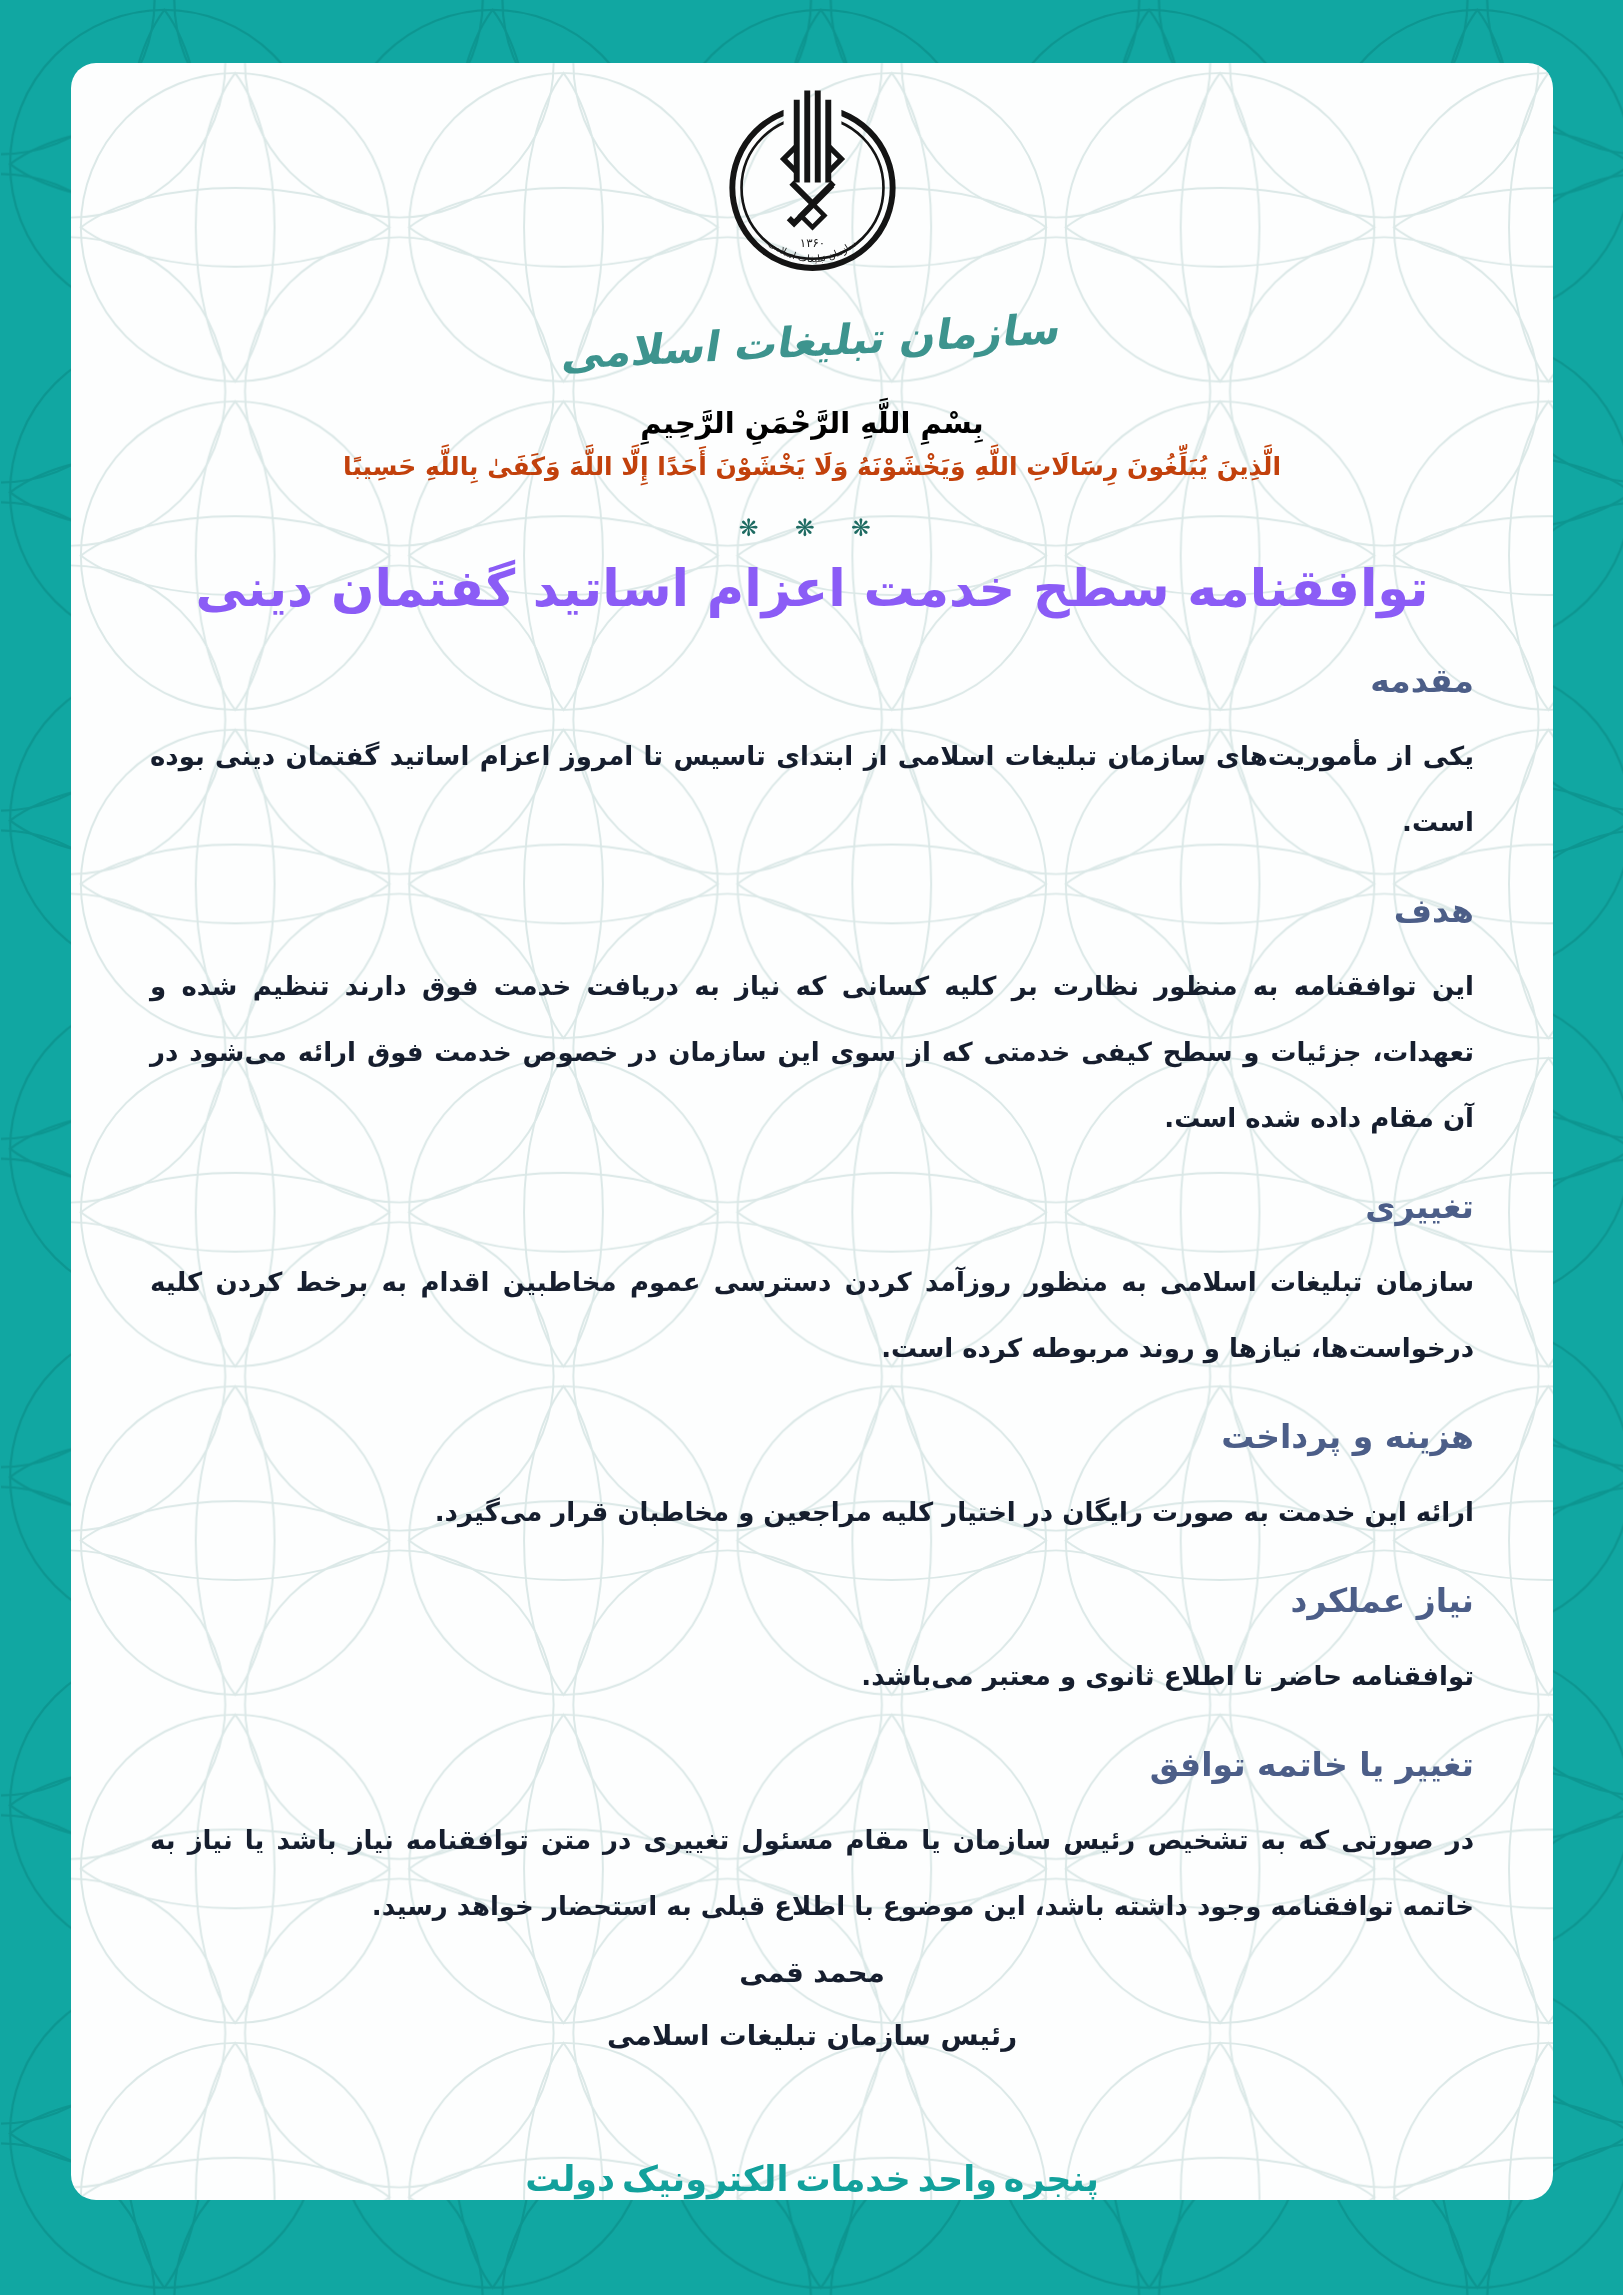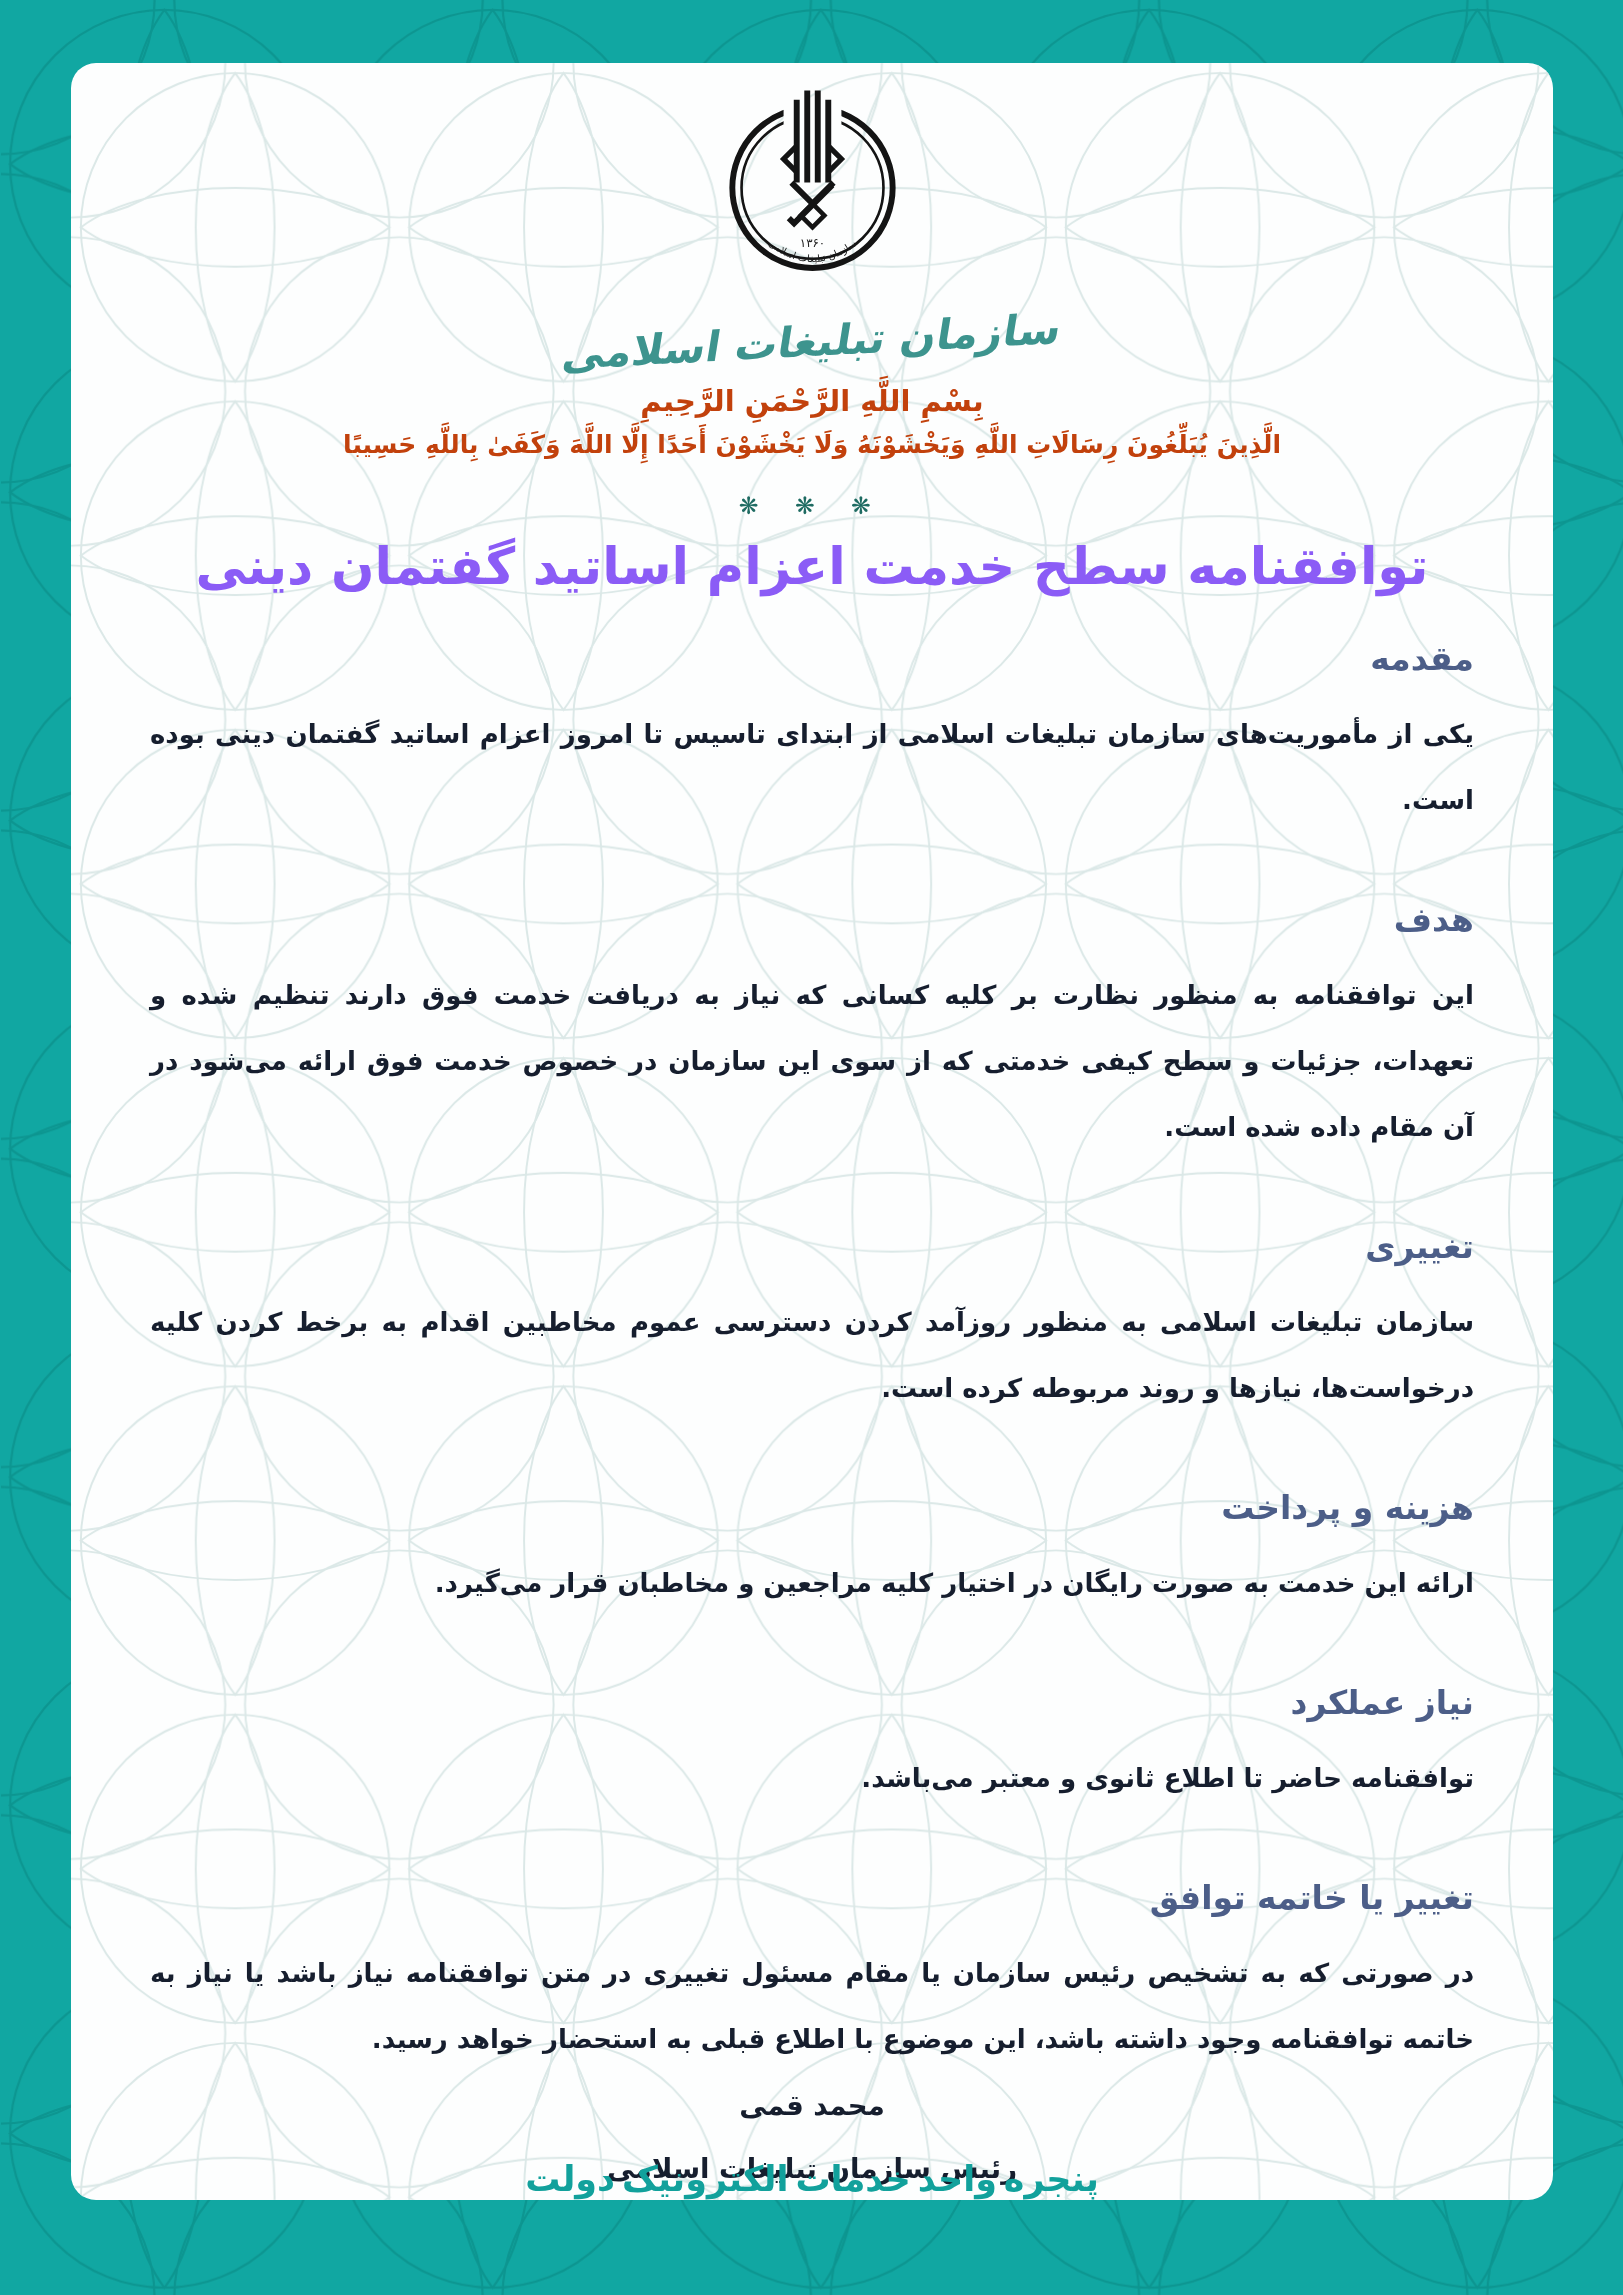"بِسْمِ اللَّهِ الرَّحْمَنِ الرَّحِيمِ" .basmala { color: #c2410c -> #000000; margin-top: 18px -> 40px }
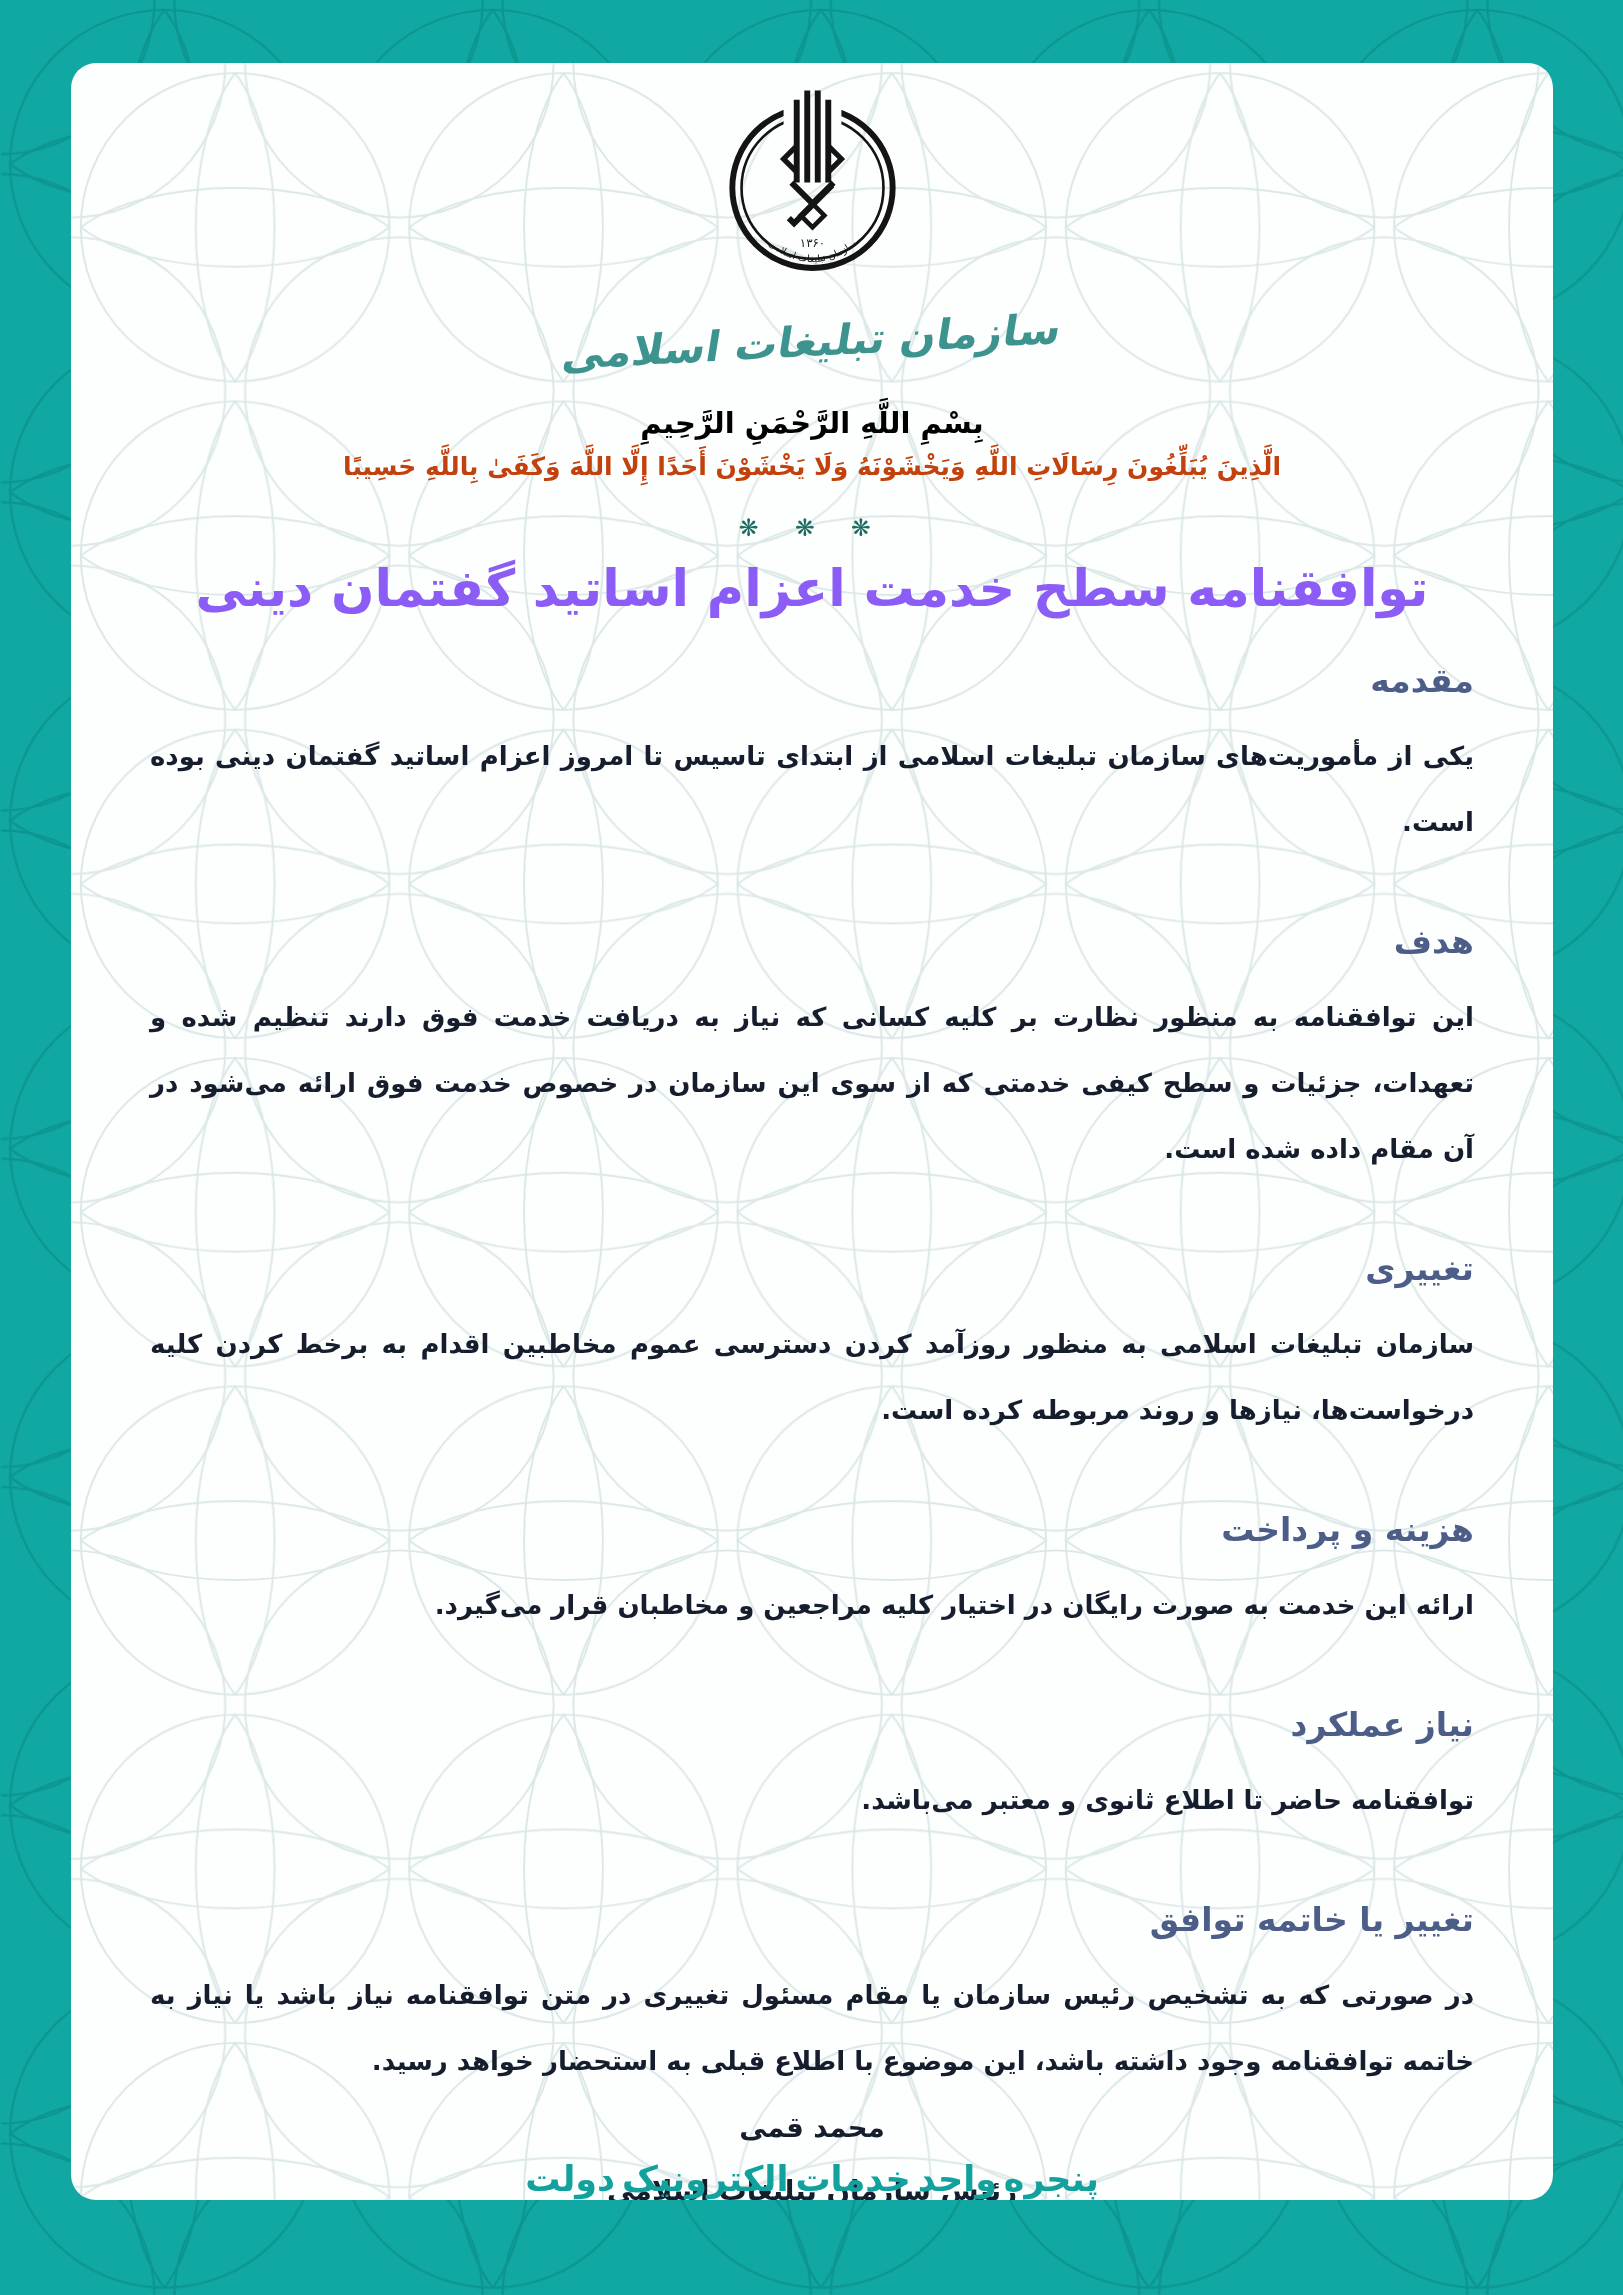"هدف" .section-heading { margin-top: 66px -> 35px }
